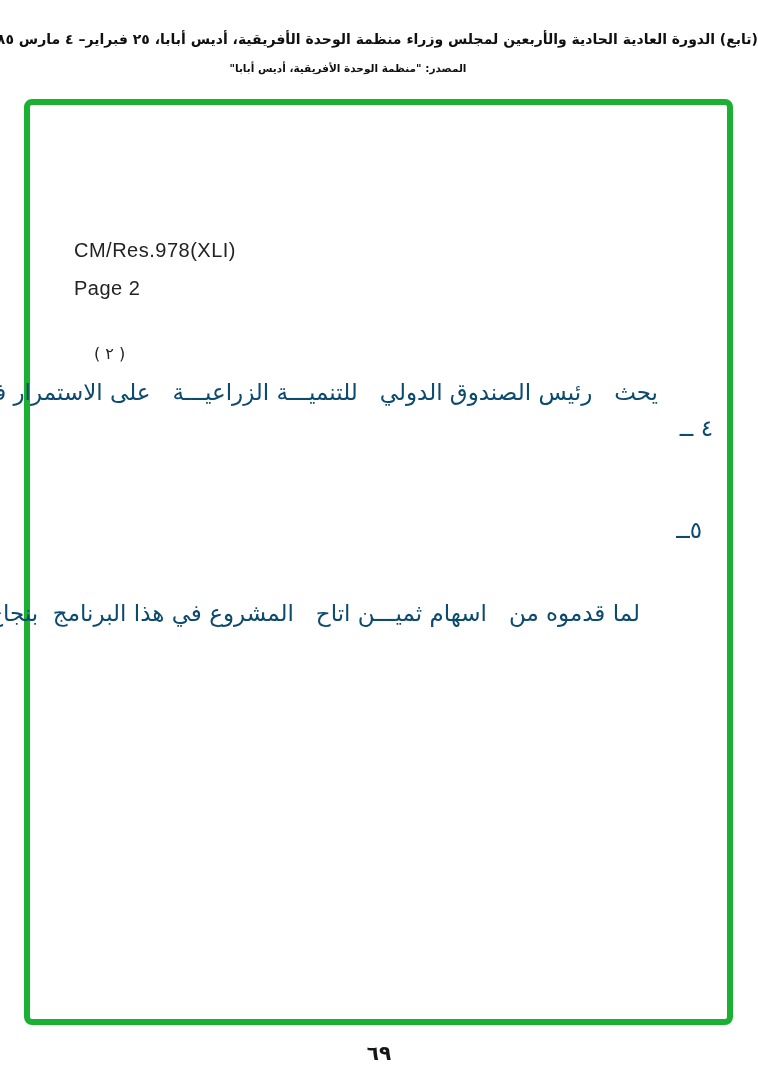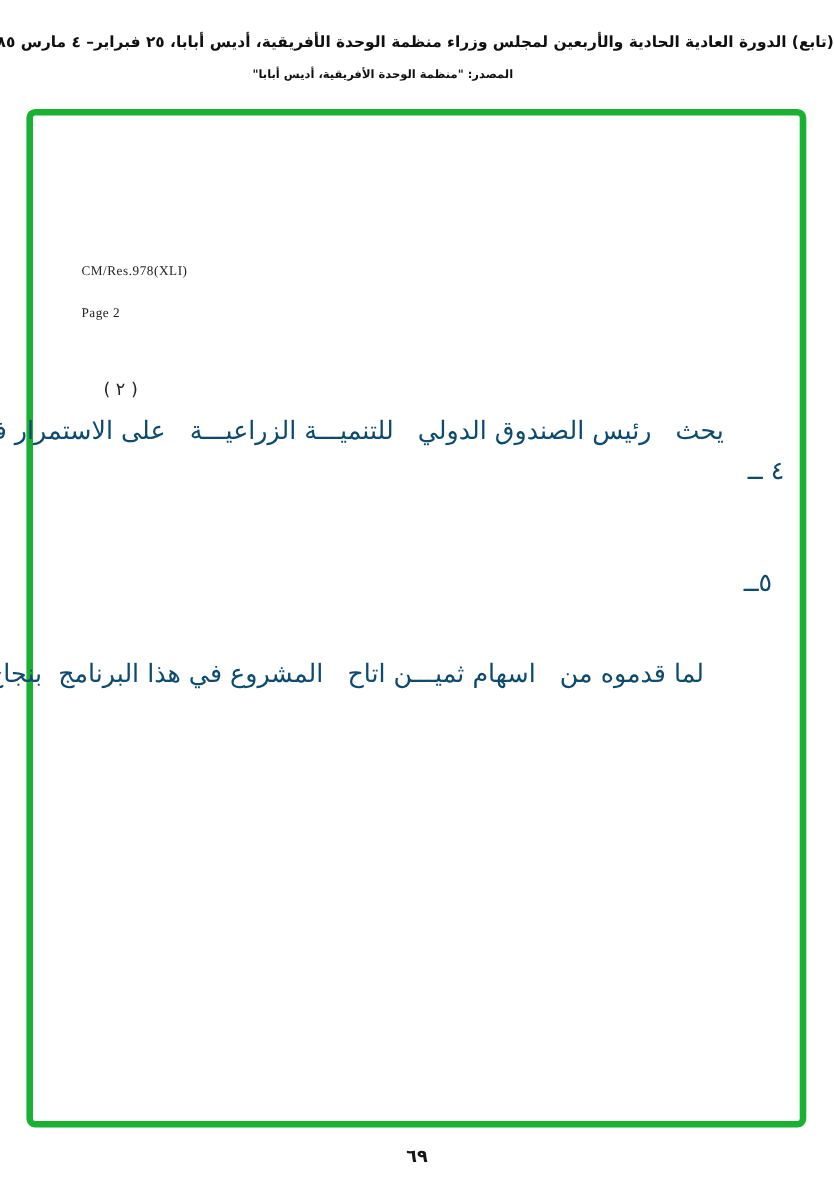"CM/Res.978(XLI)" .ref, .pglabel { font-family: Liberation Serif, serif -> Liberation Sans, sans-serif; font-size: 12px -> 20px }
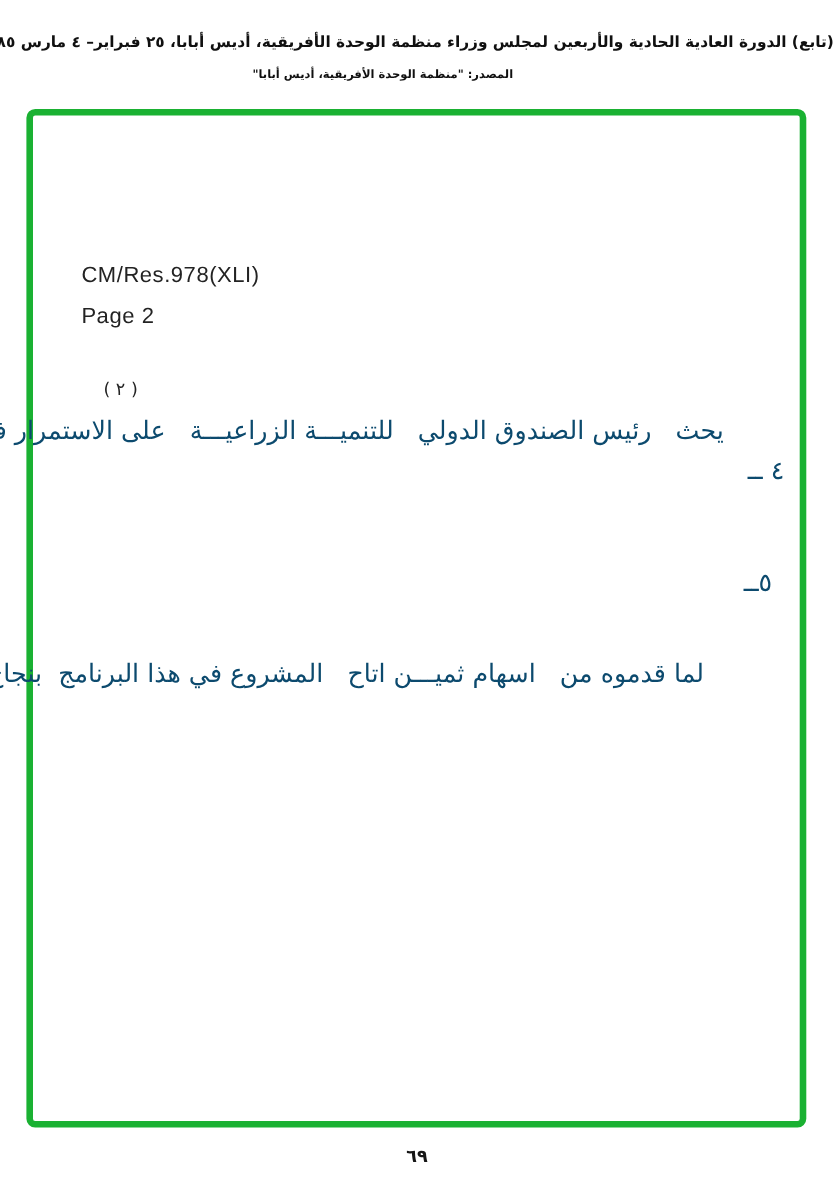"٦٩" .folio { font-size: 16px -> 20px }
